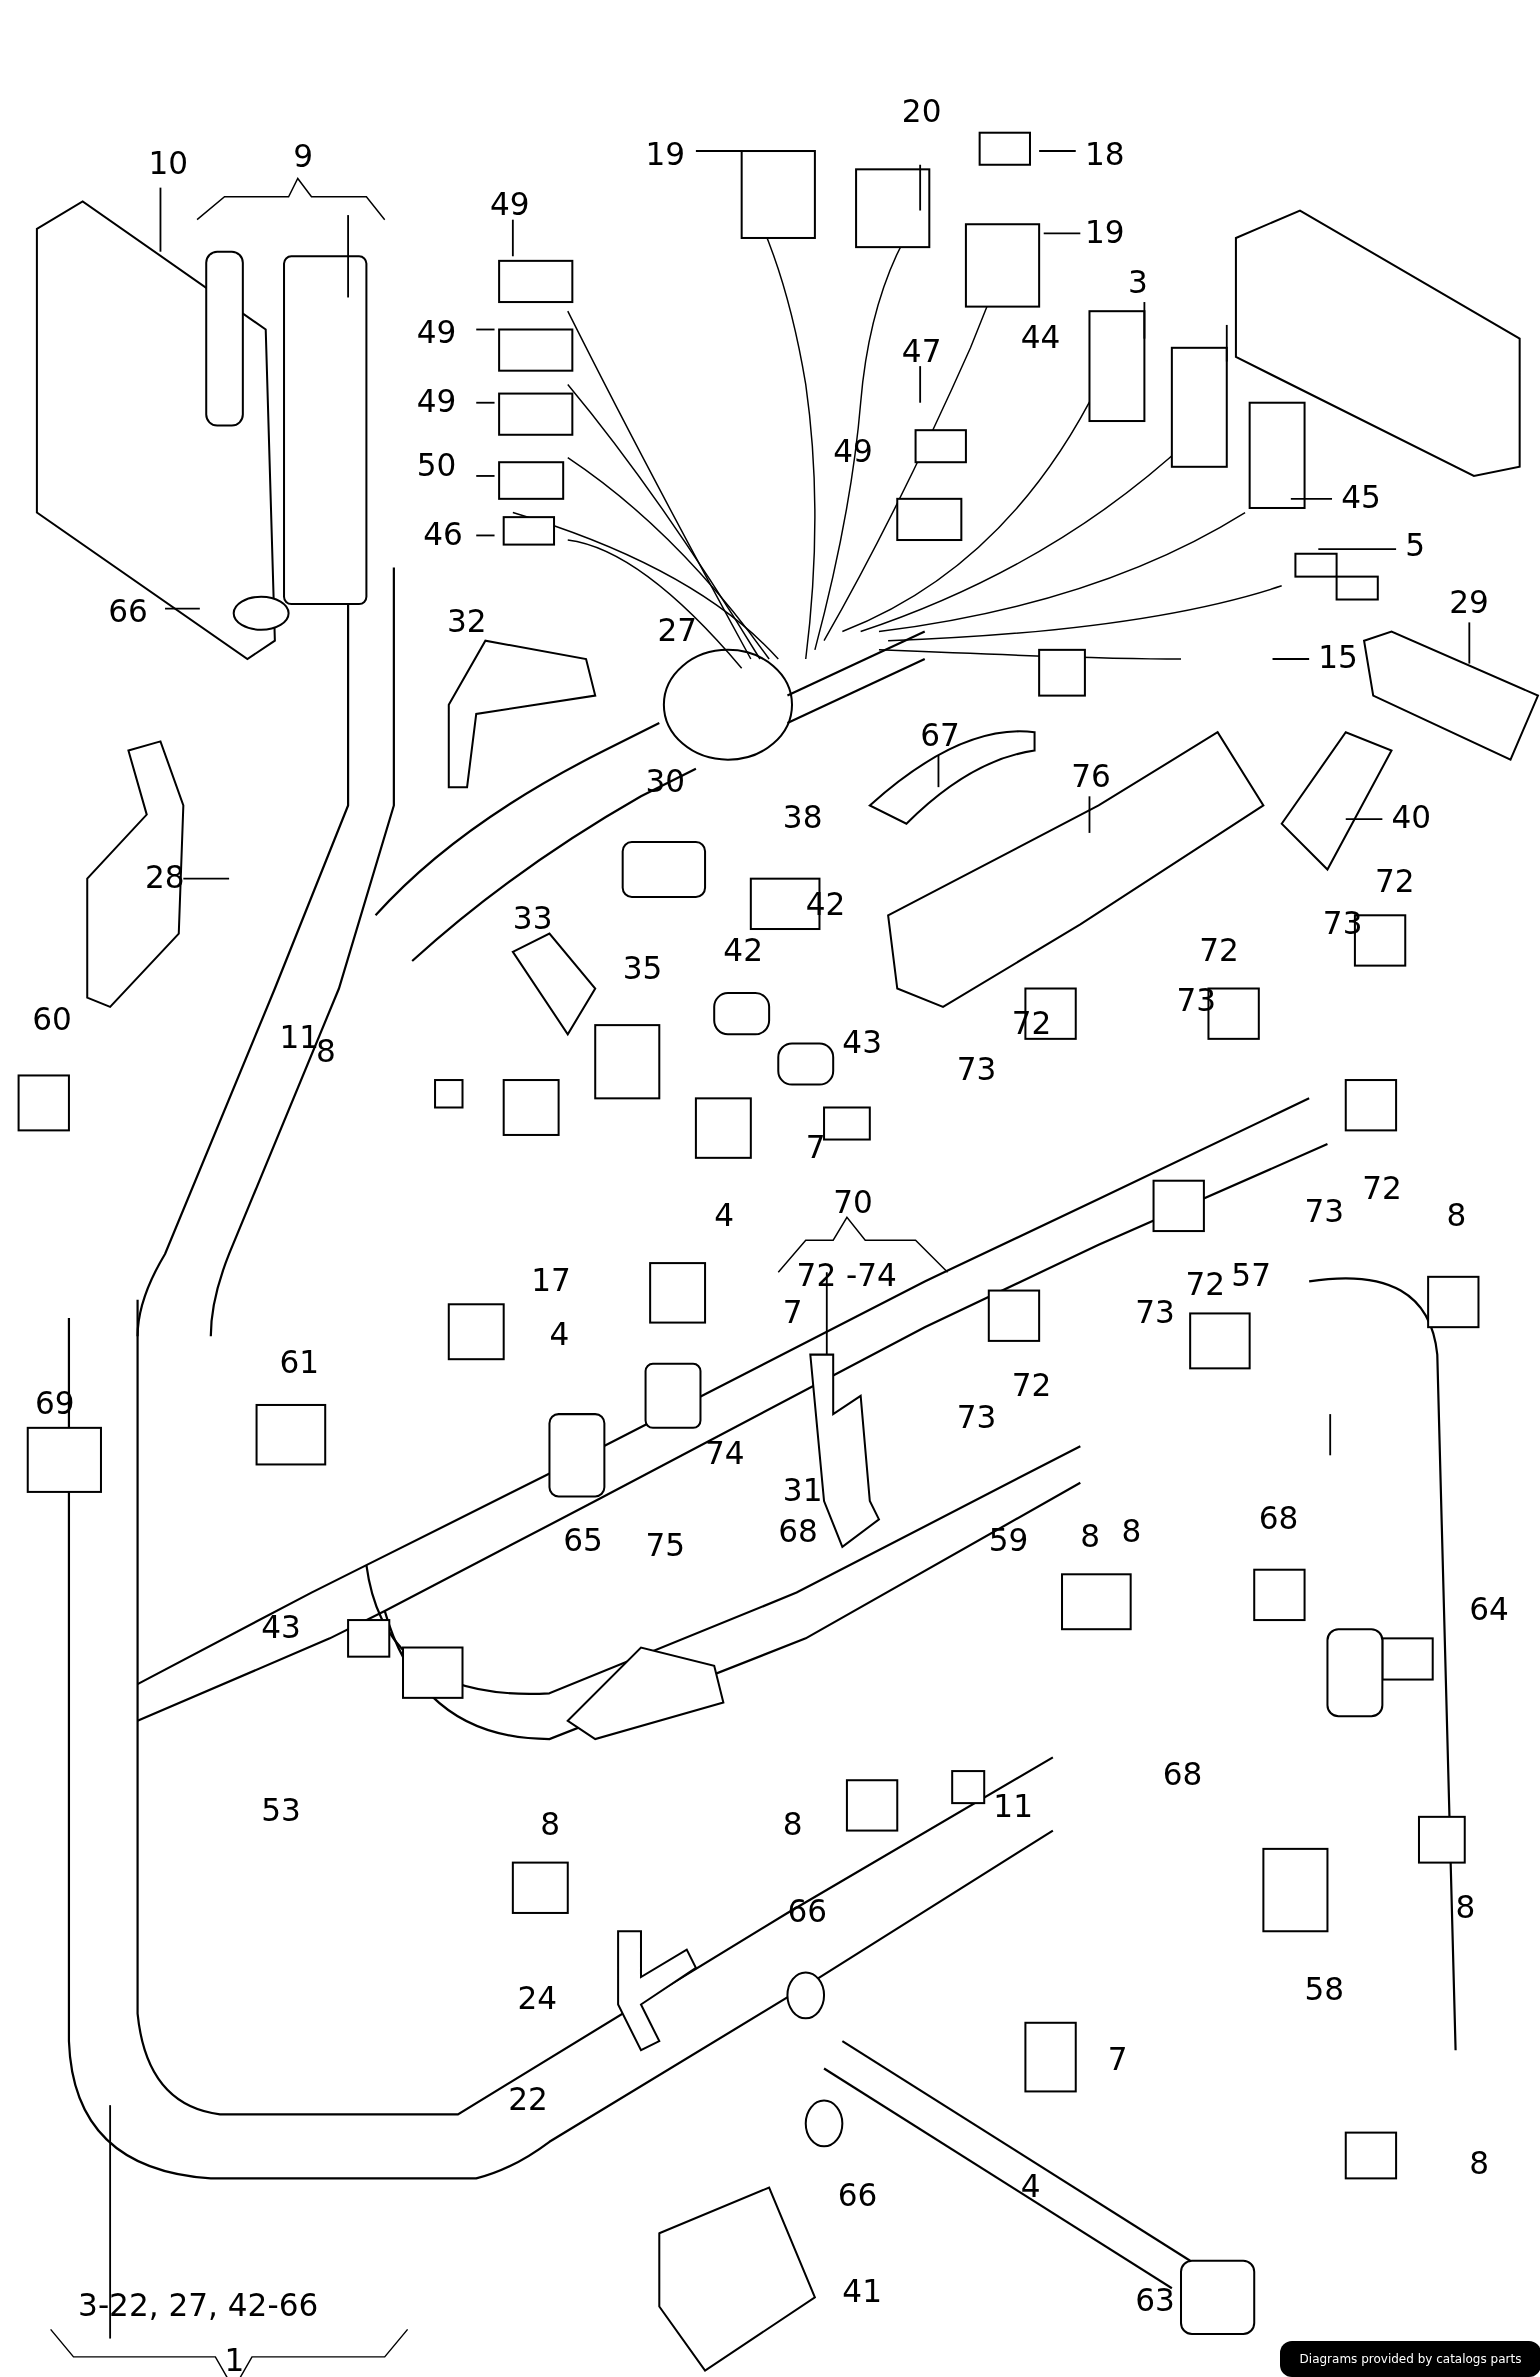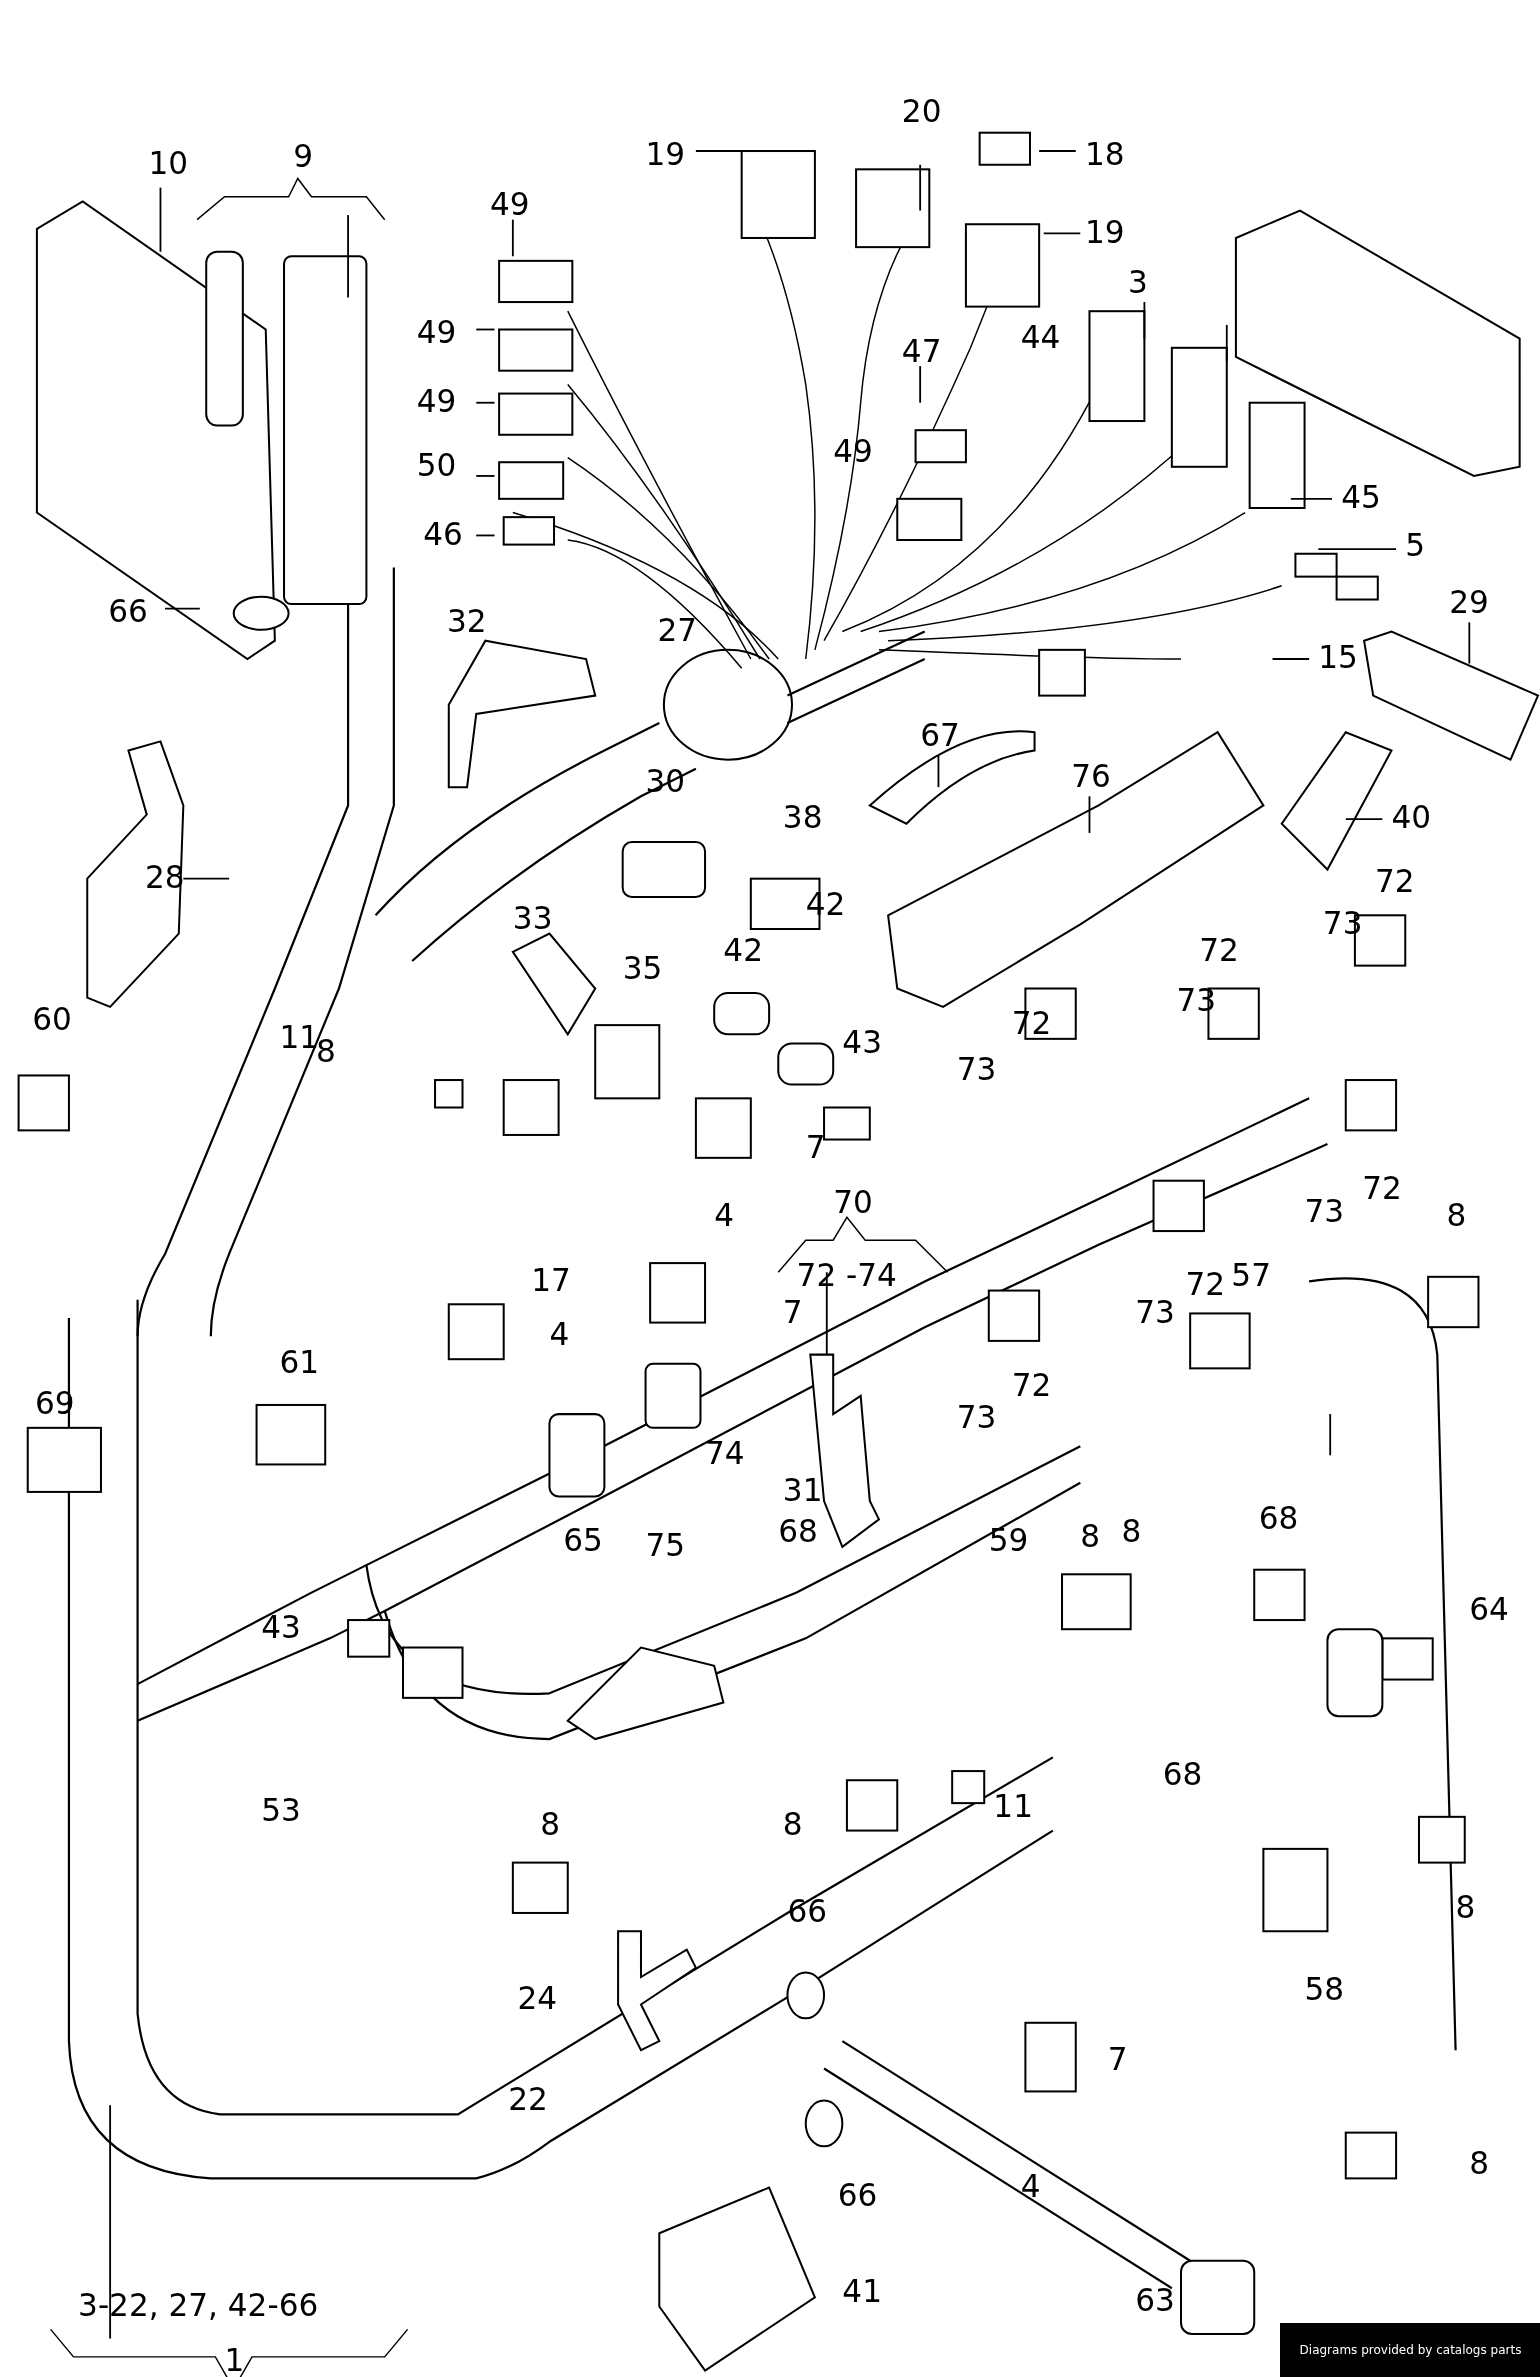"Diagrams provided by catalogs parts" #watermark { border-radius: none -> 12px; height: 54px -> 36px }
